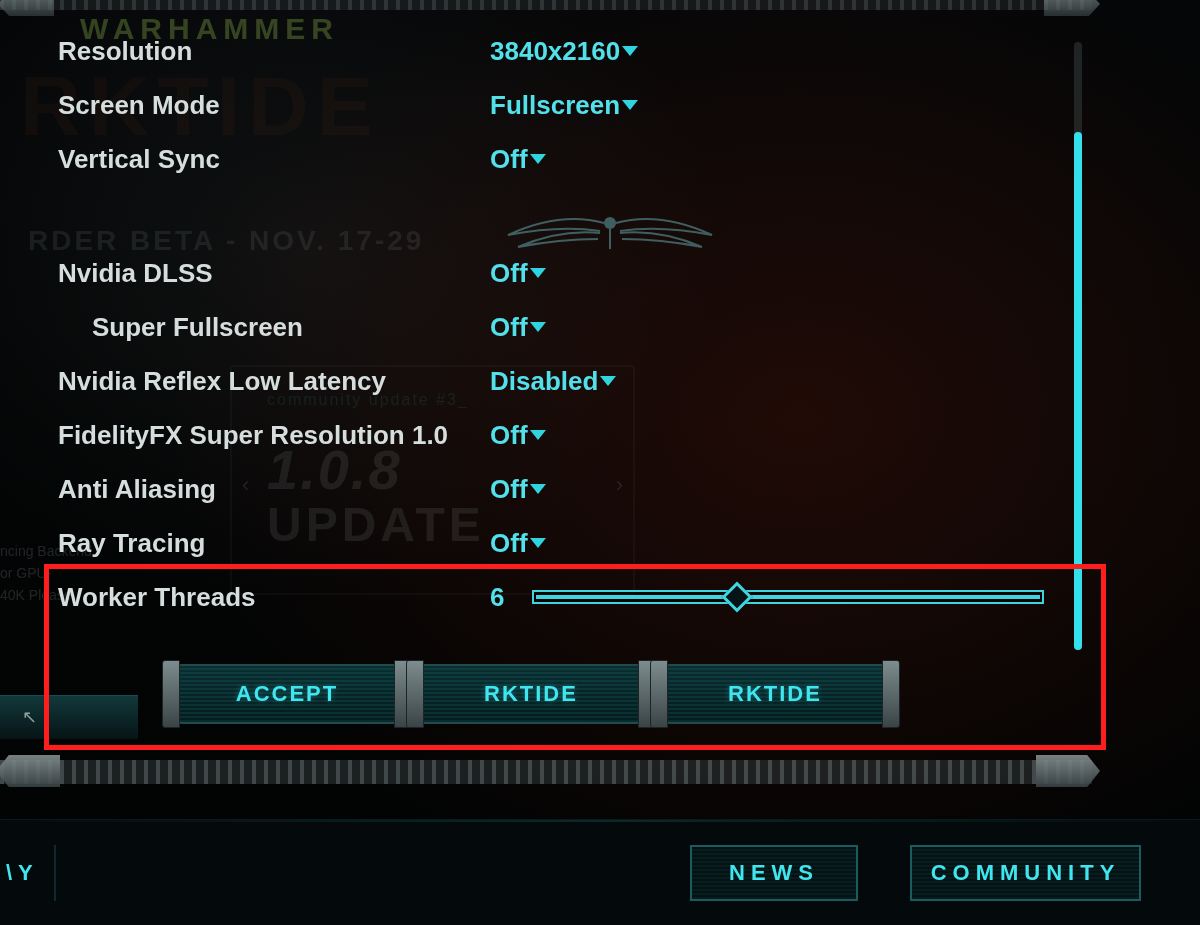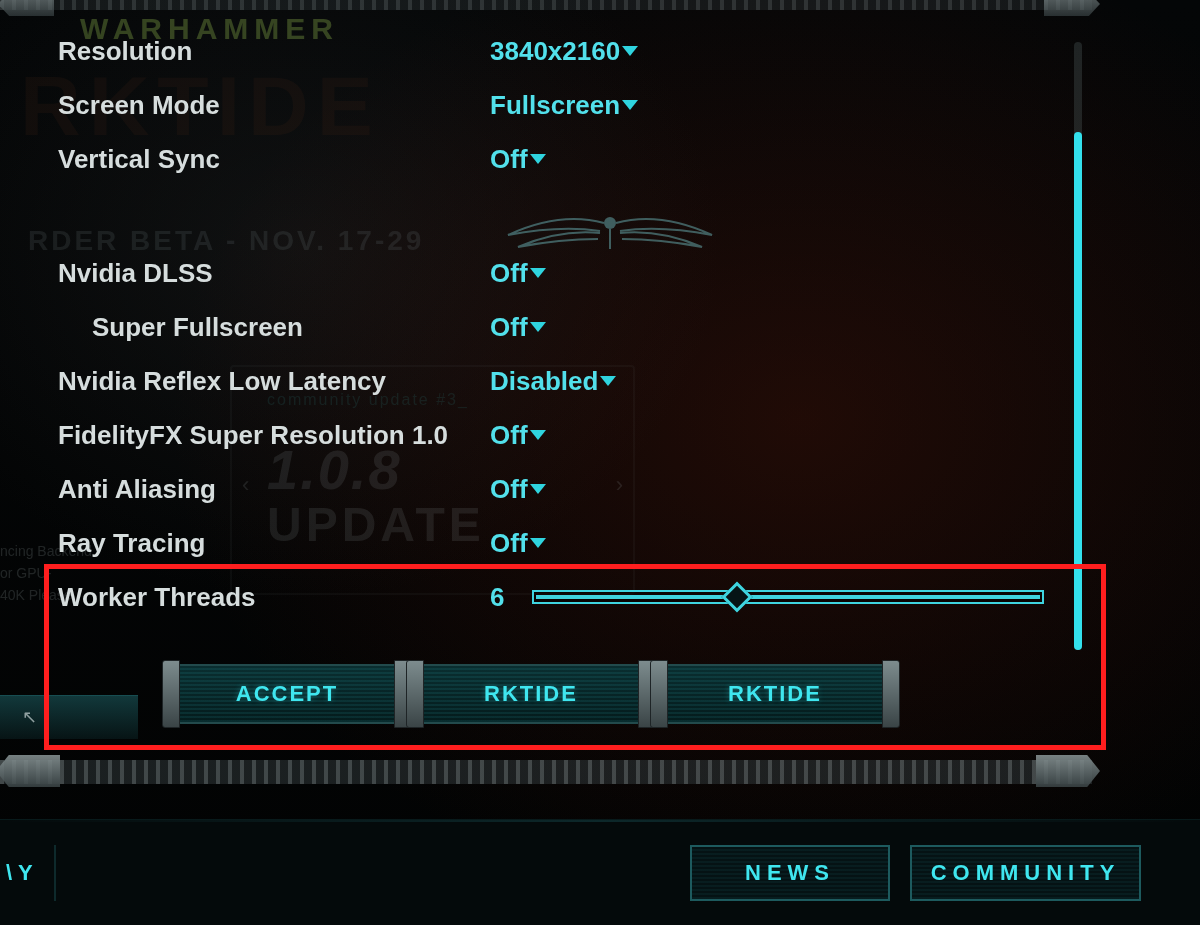"NEWS" .footer-btn.news { width: 200px -> 168px }
